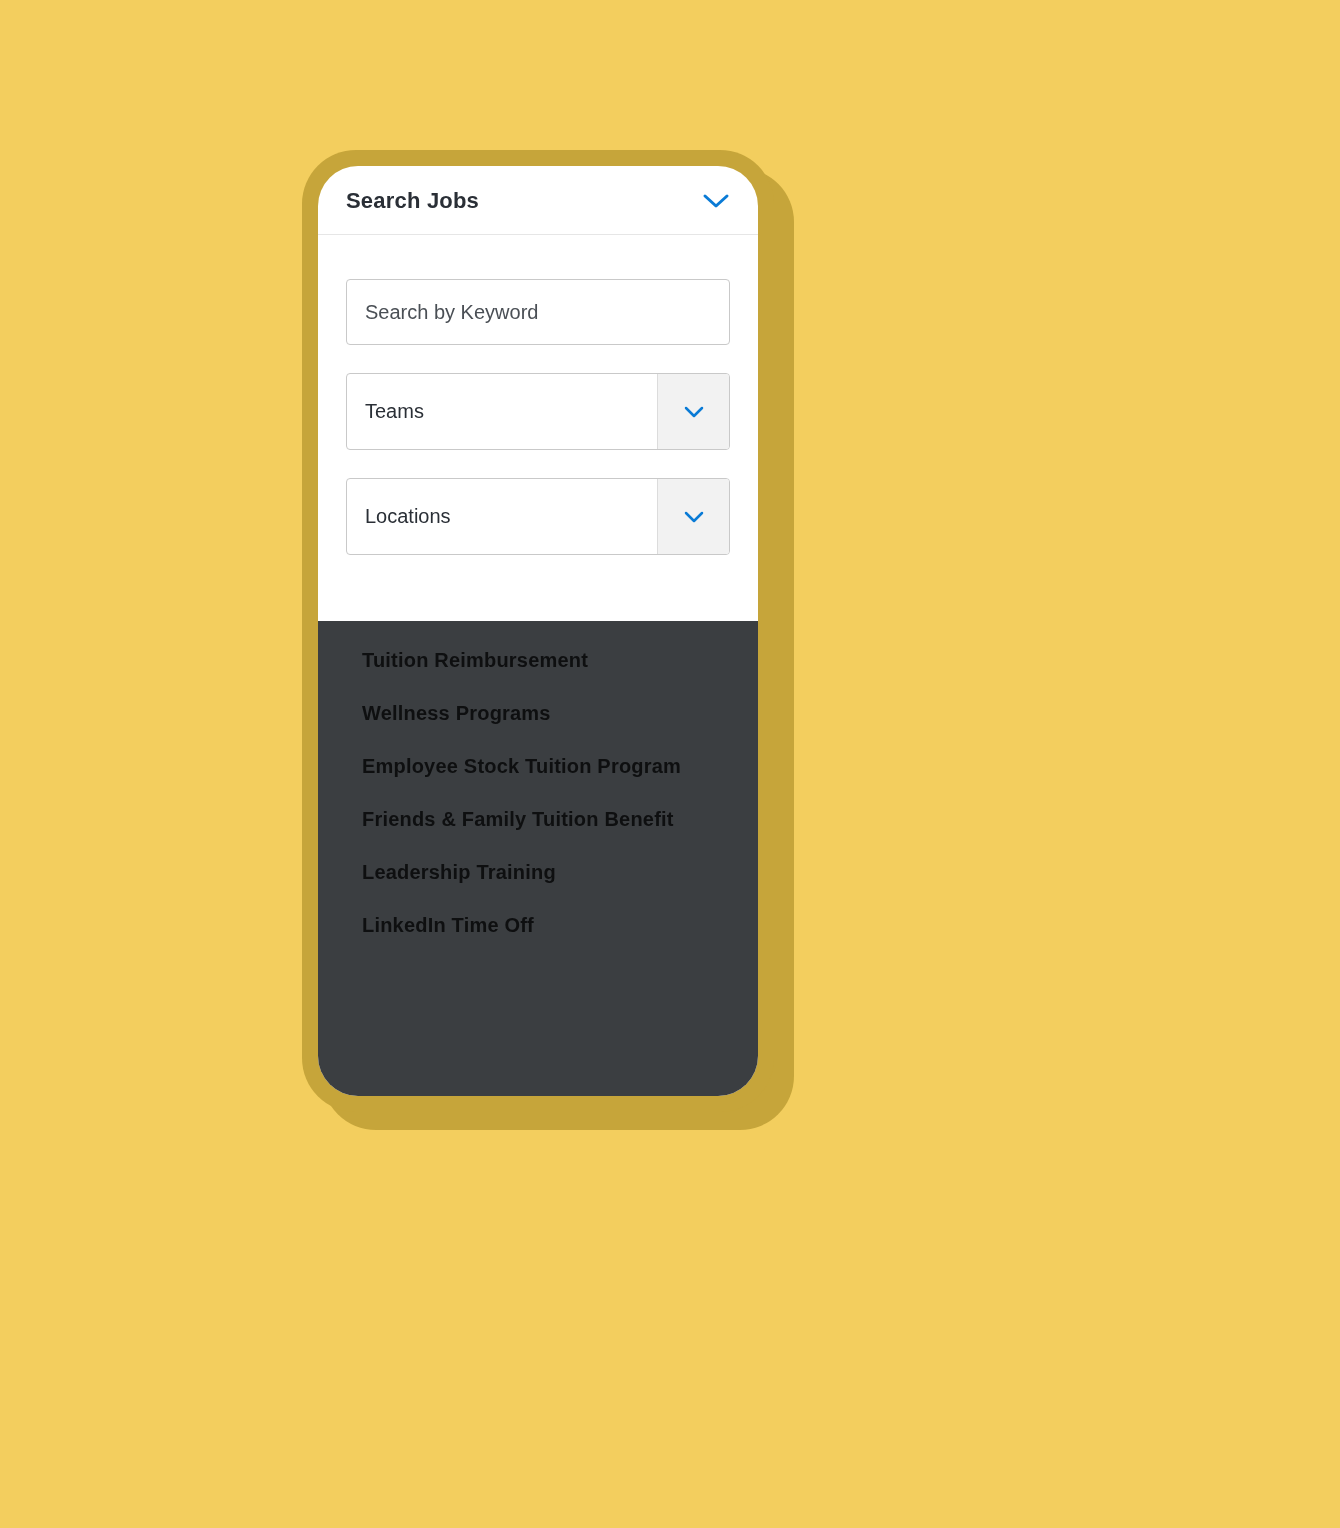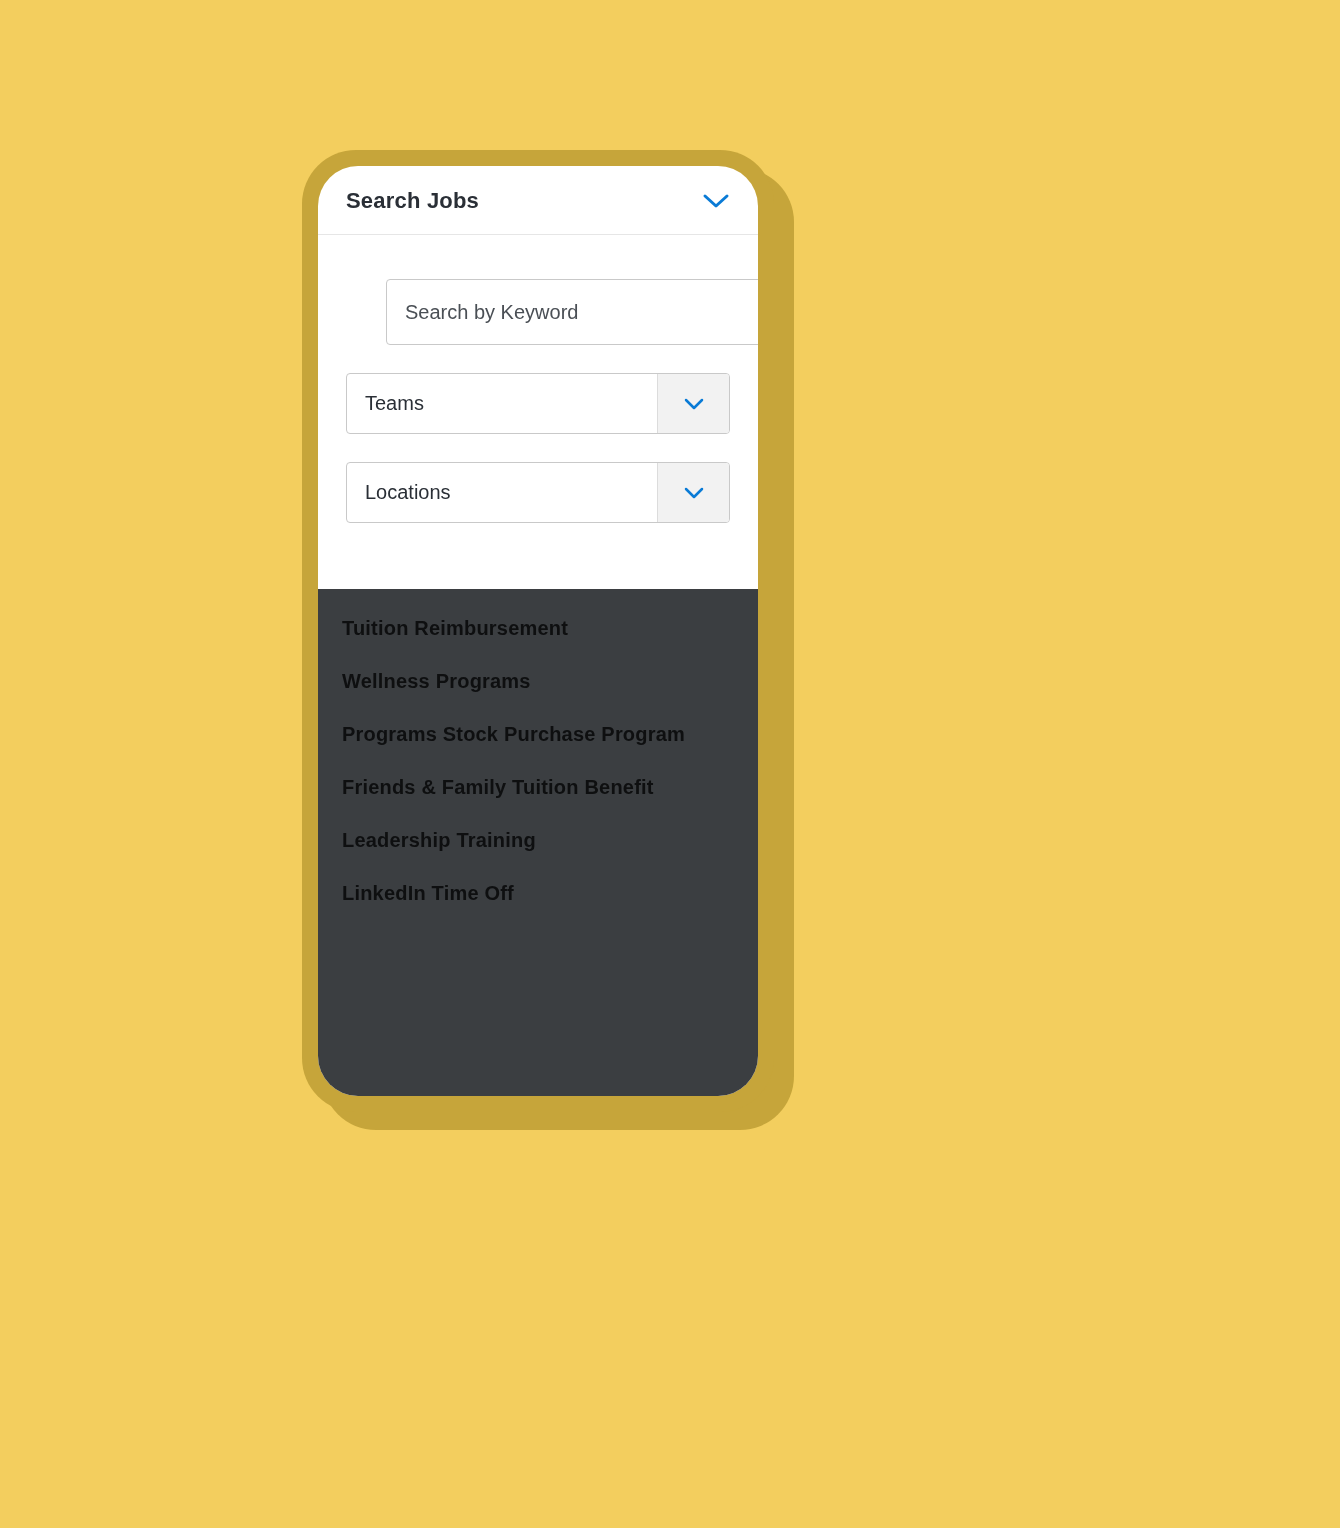"Search by Keyword" .field { margin-left: 40px -> none }
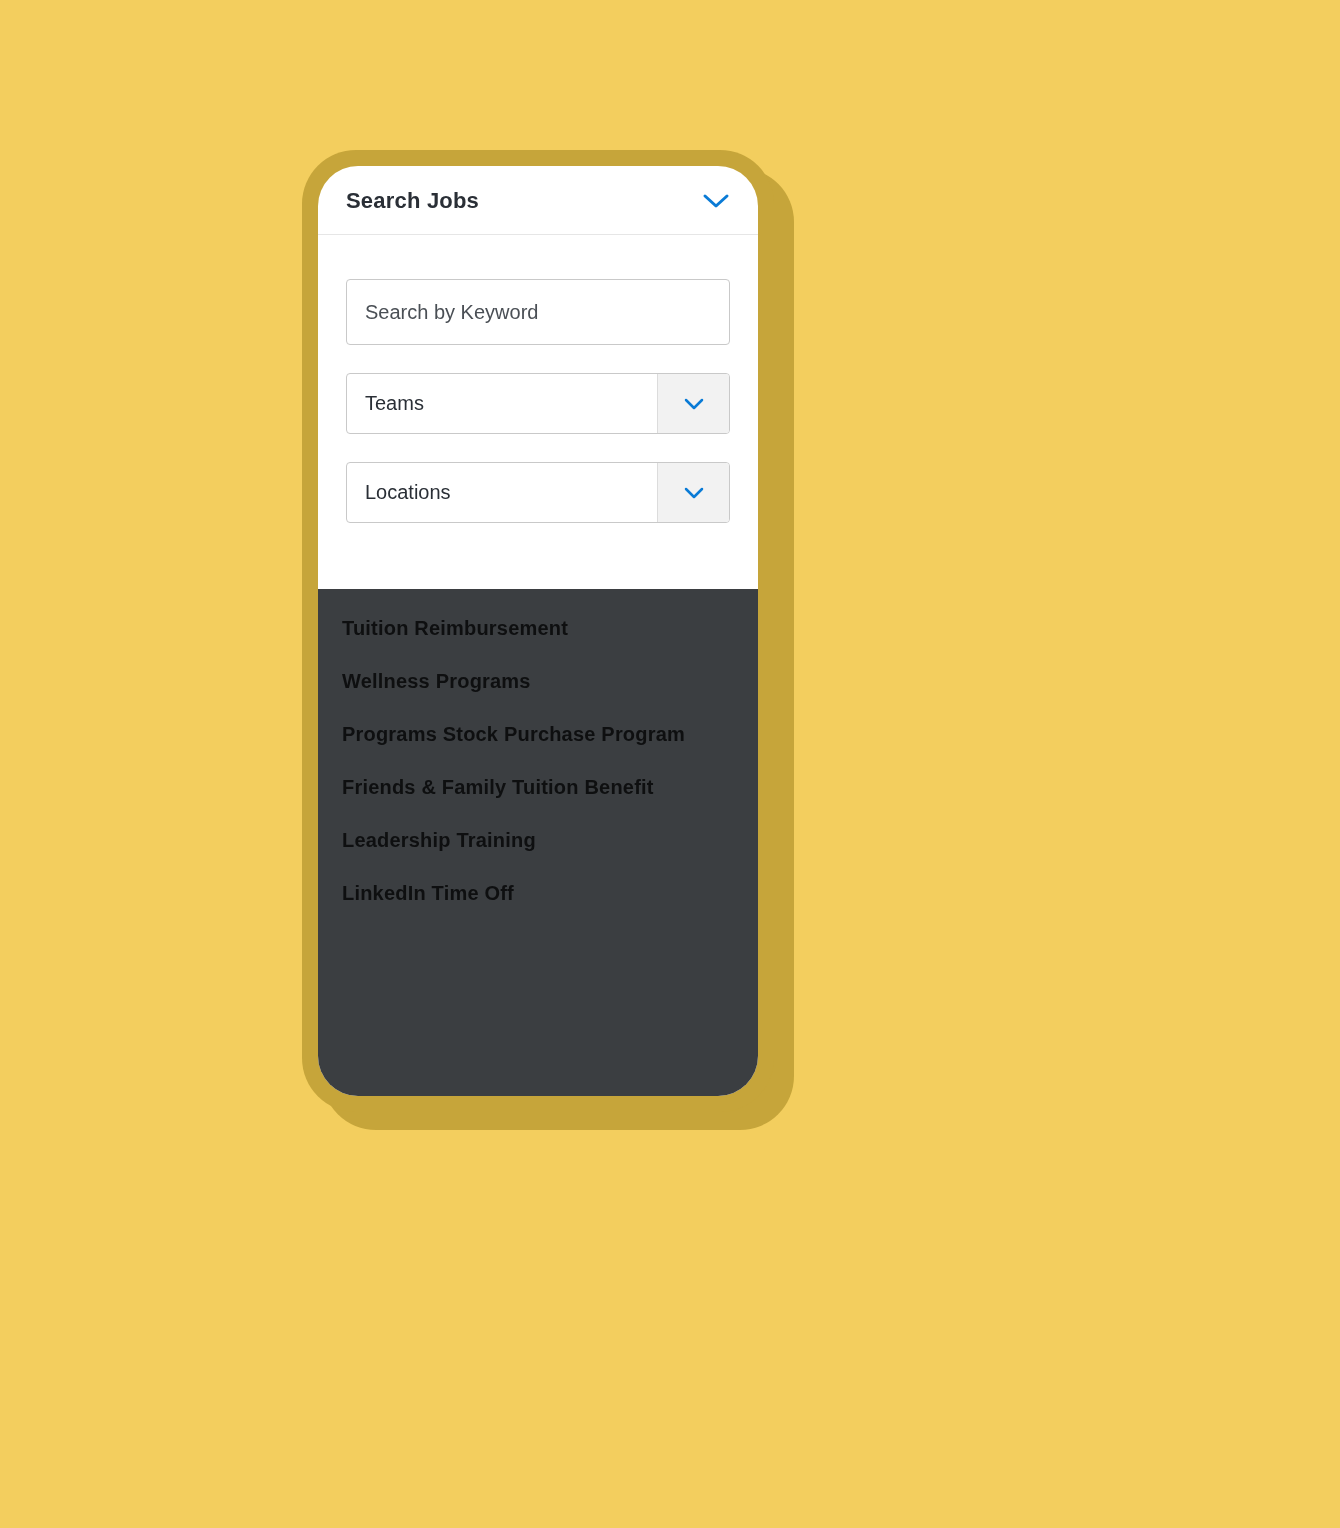"Teams" .select { height: 61px -> 77px }
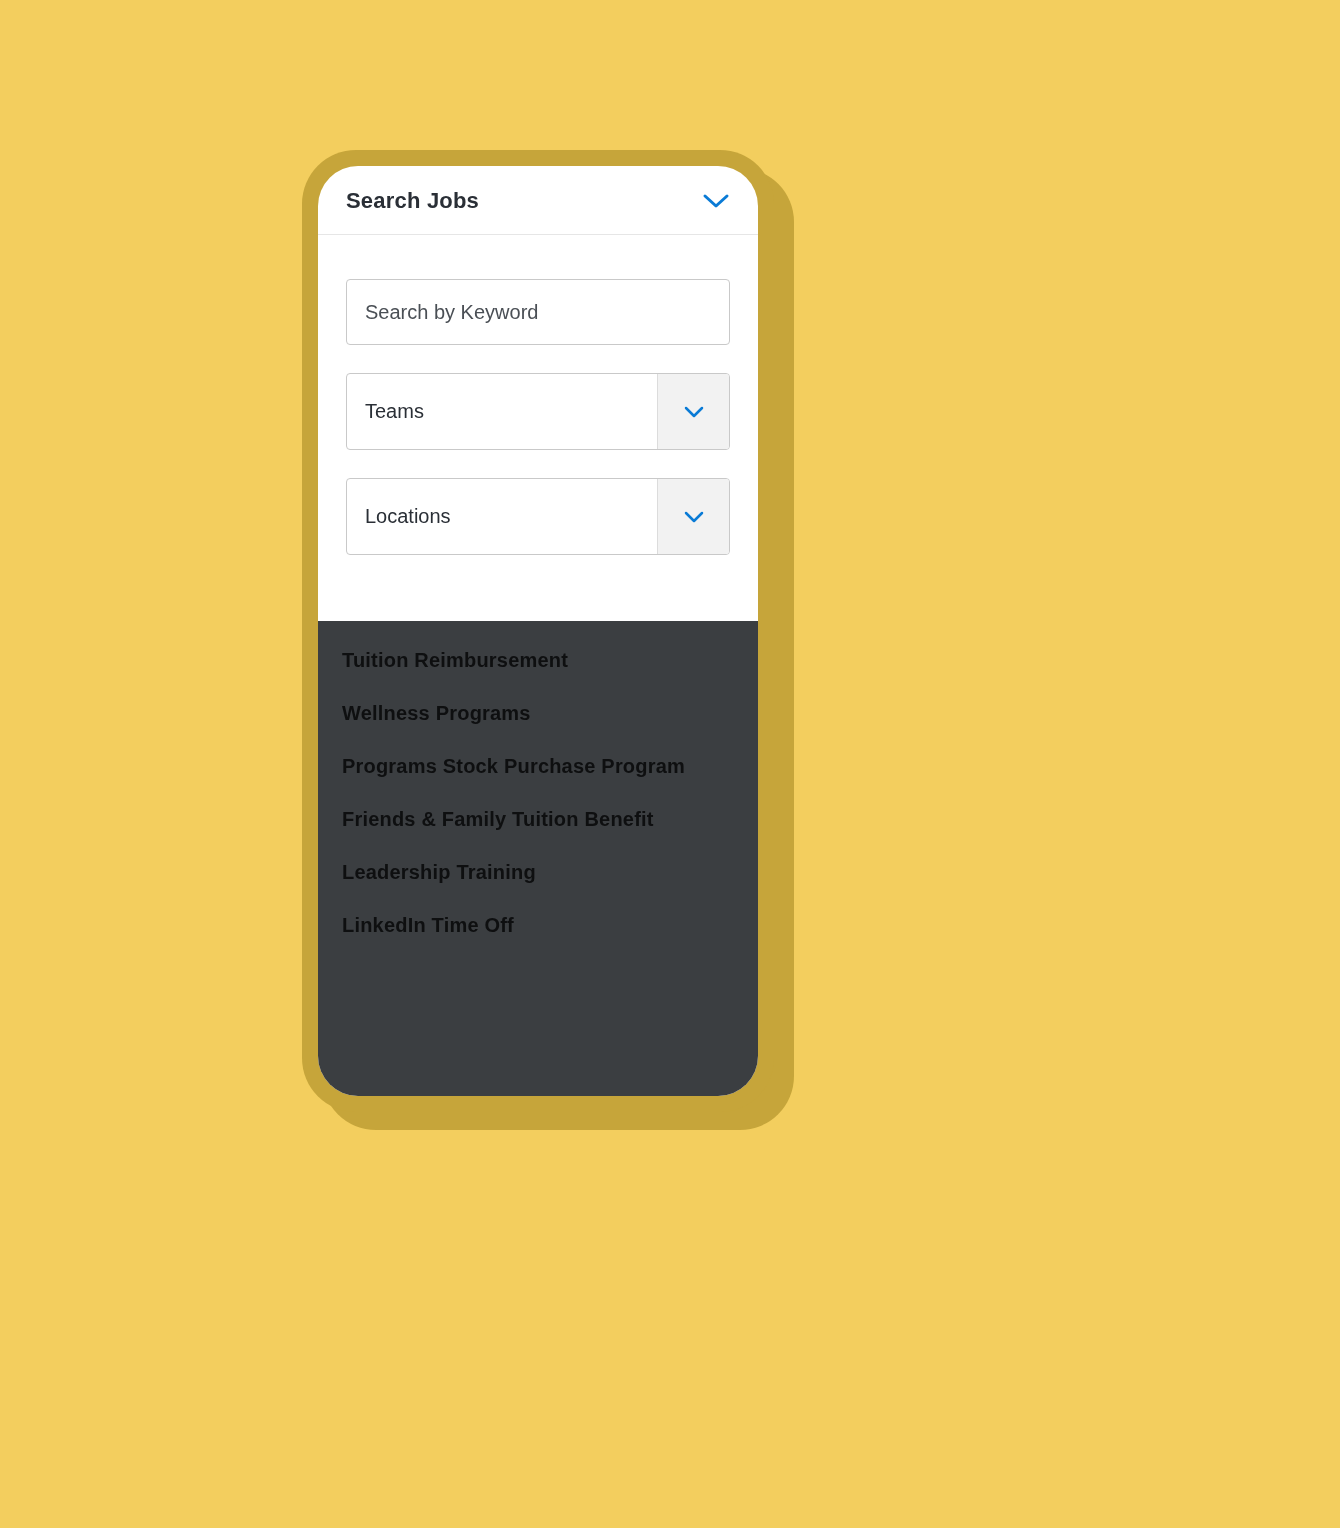"Tuition Reimbursement" .benefits { padding: 28px 30px 0 24px -> 28px 30px 0 44px }
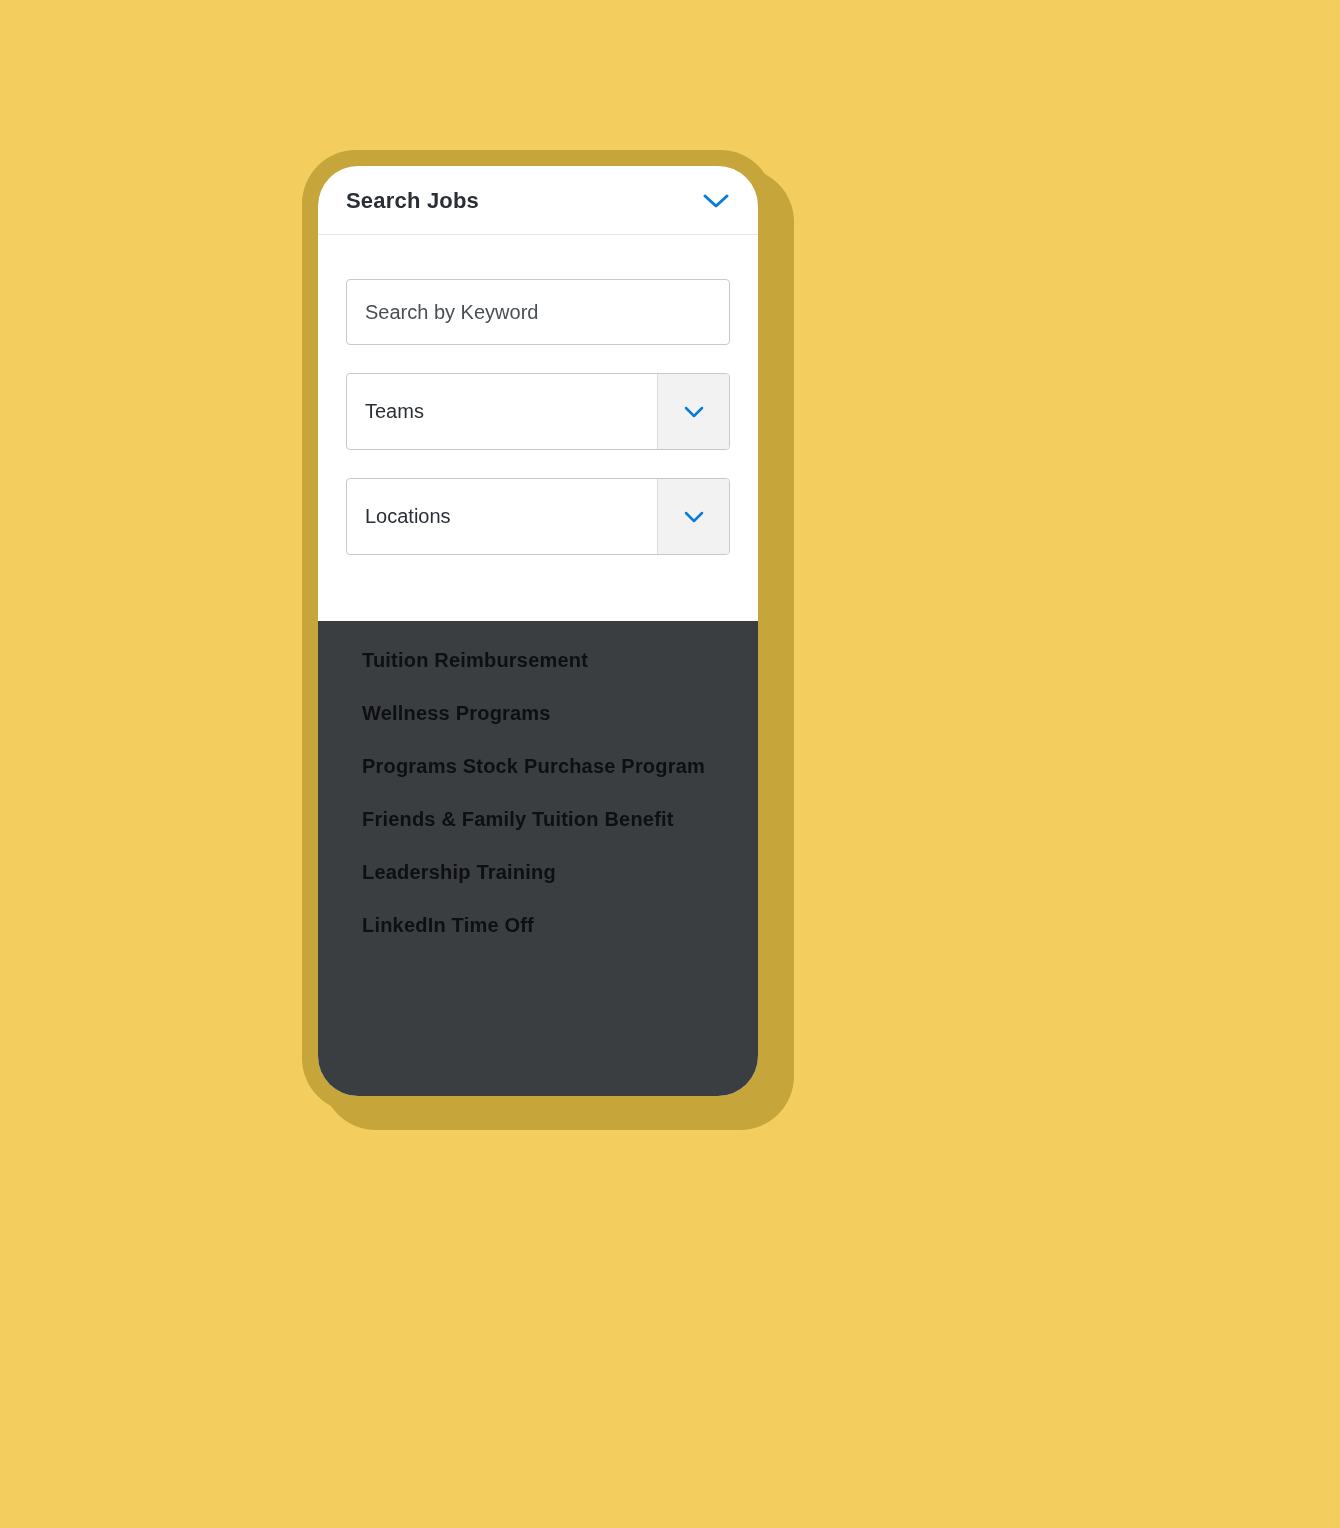"Programs Stock Purchase Program" div.benefit-item { text: Programs Stock Purchase -> Employee Stock Tuition }
